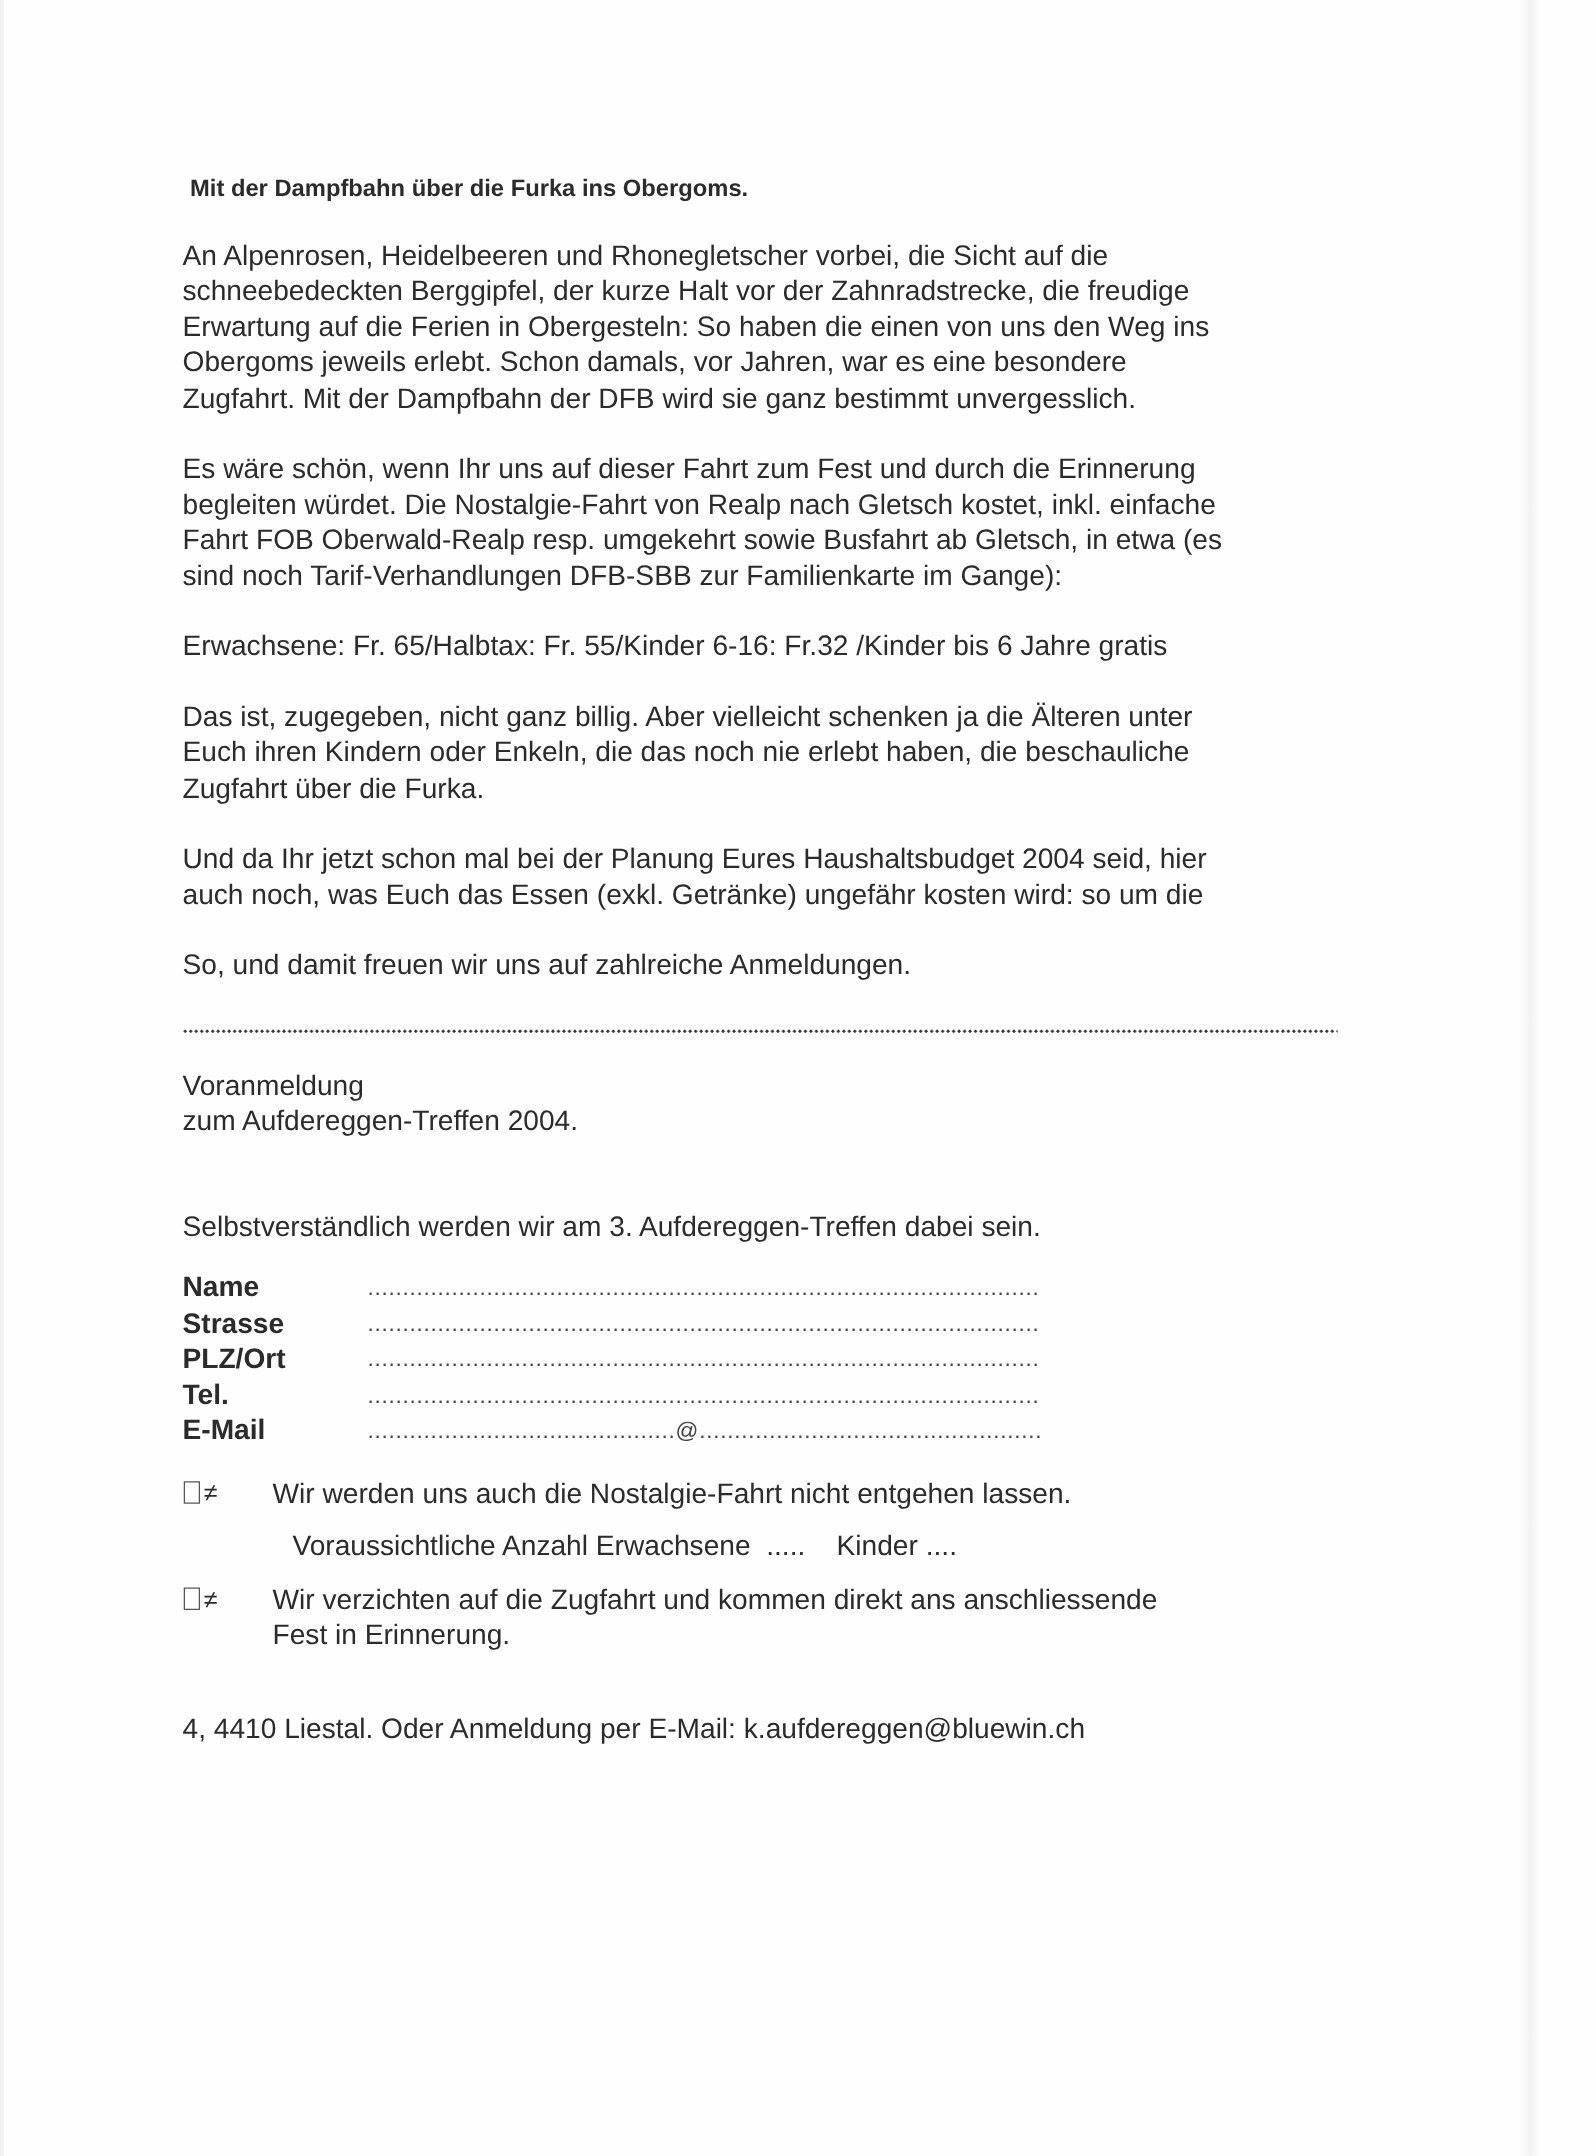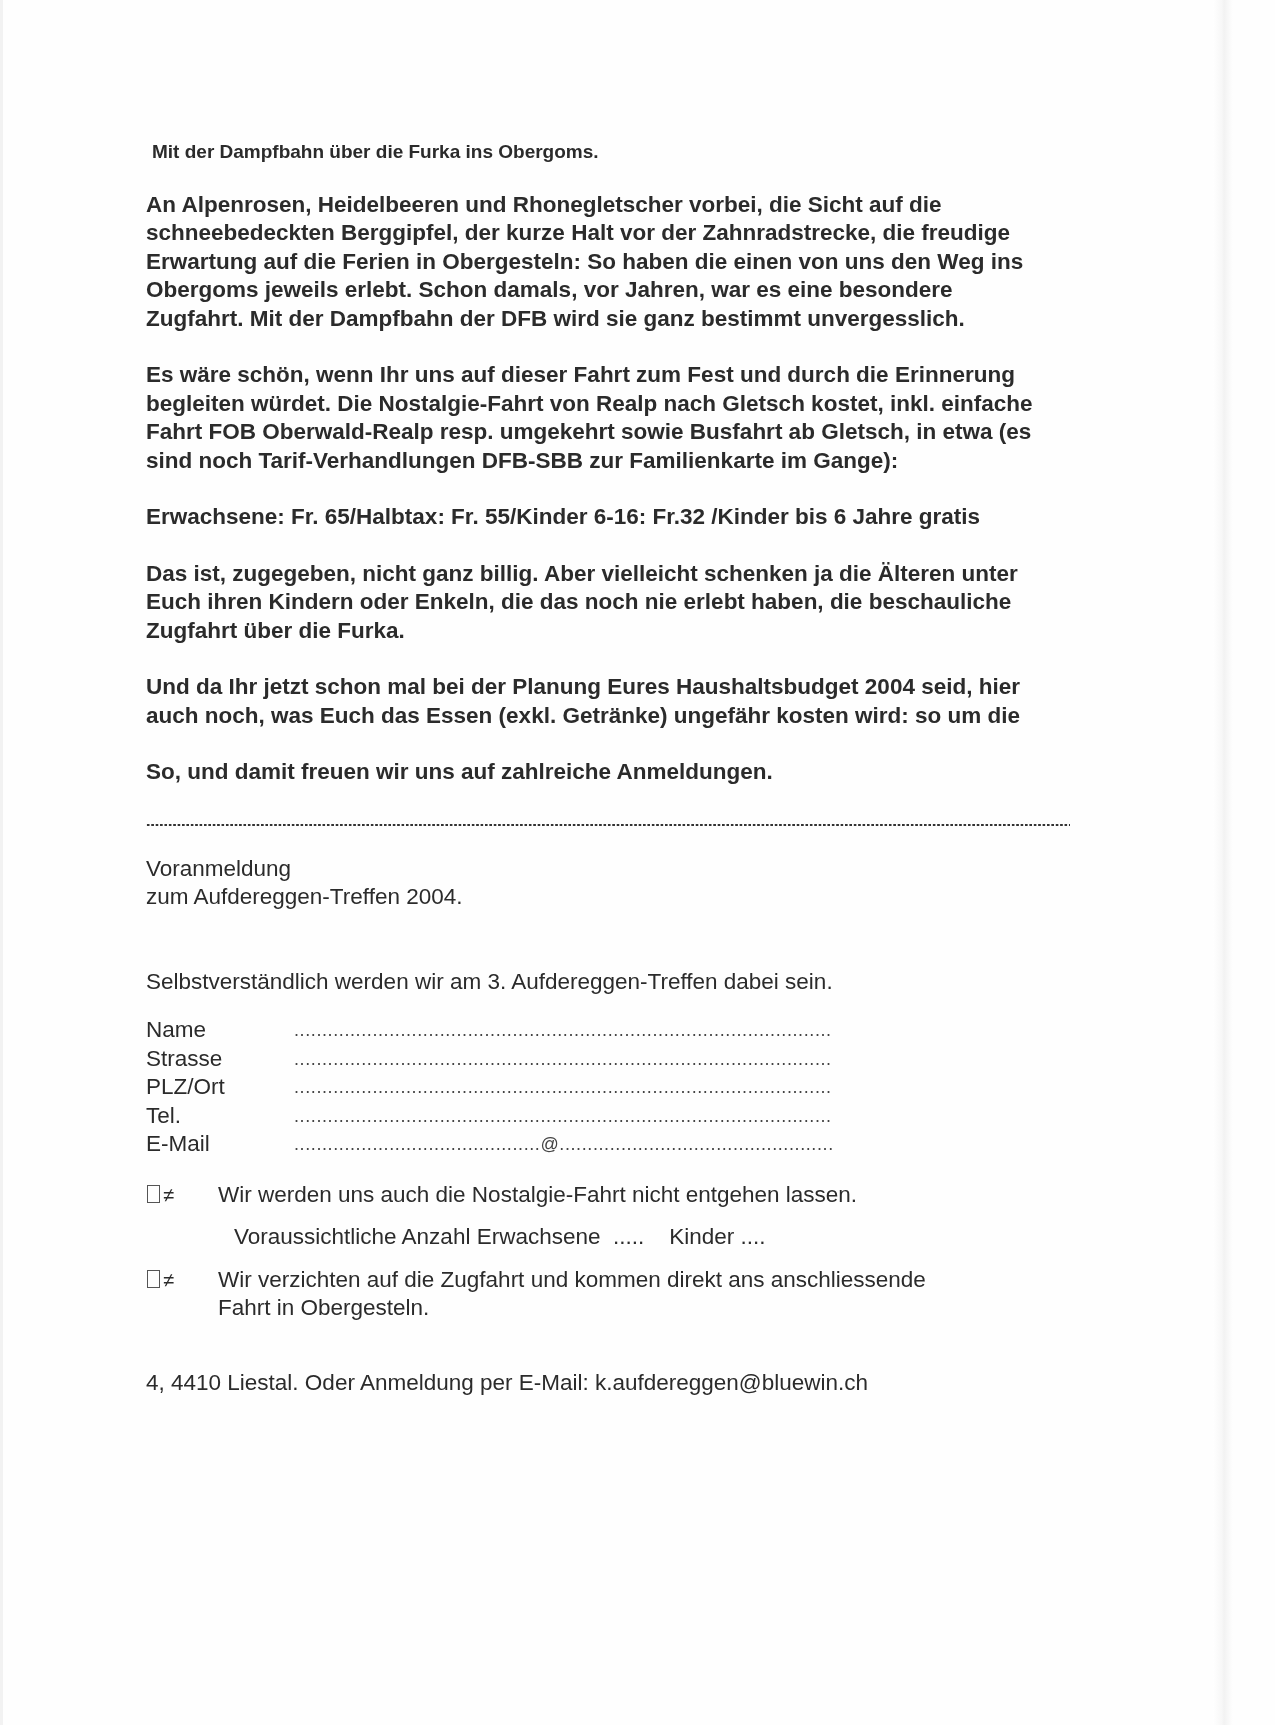"An Alpenrosen, Heidelbeeren und" p { font-weight: bold -> none }
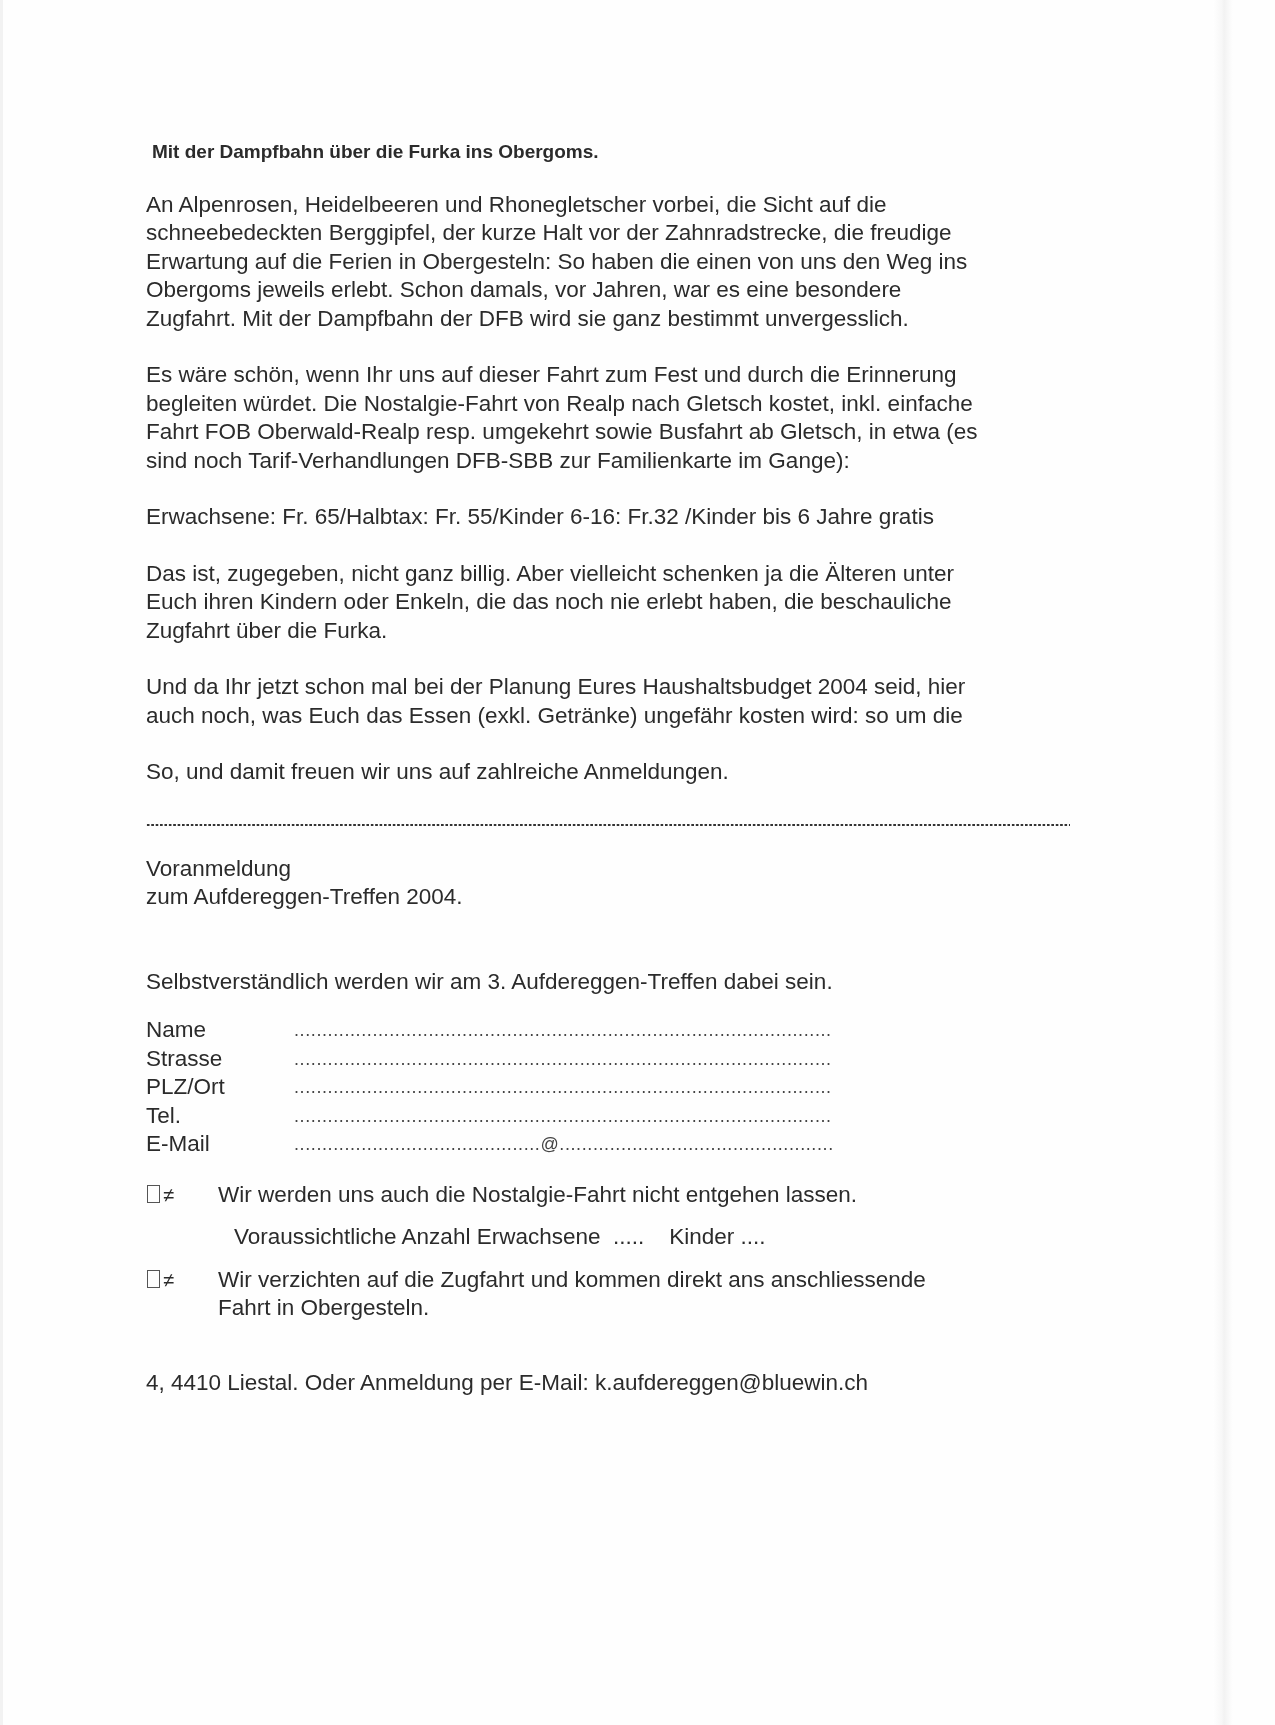"Name" .form-label { font-weight: none -> bold }
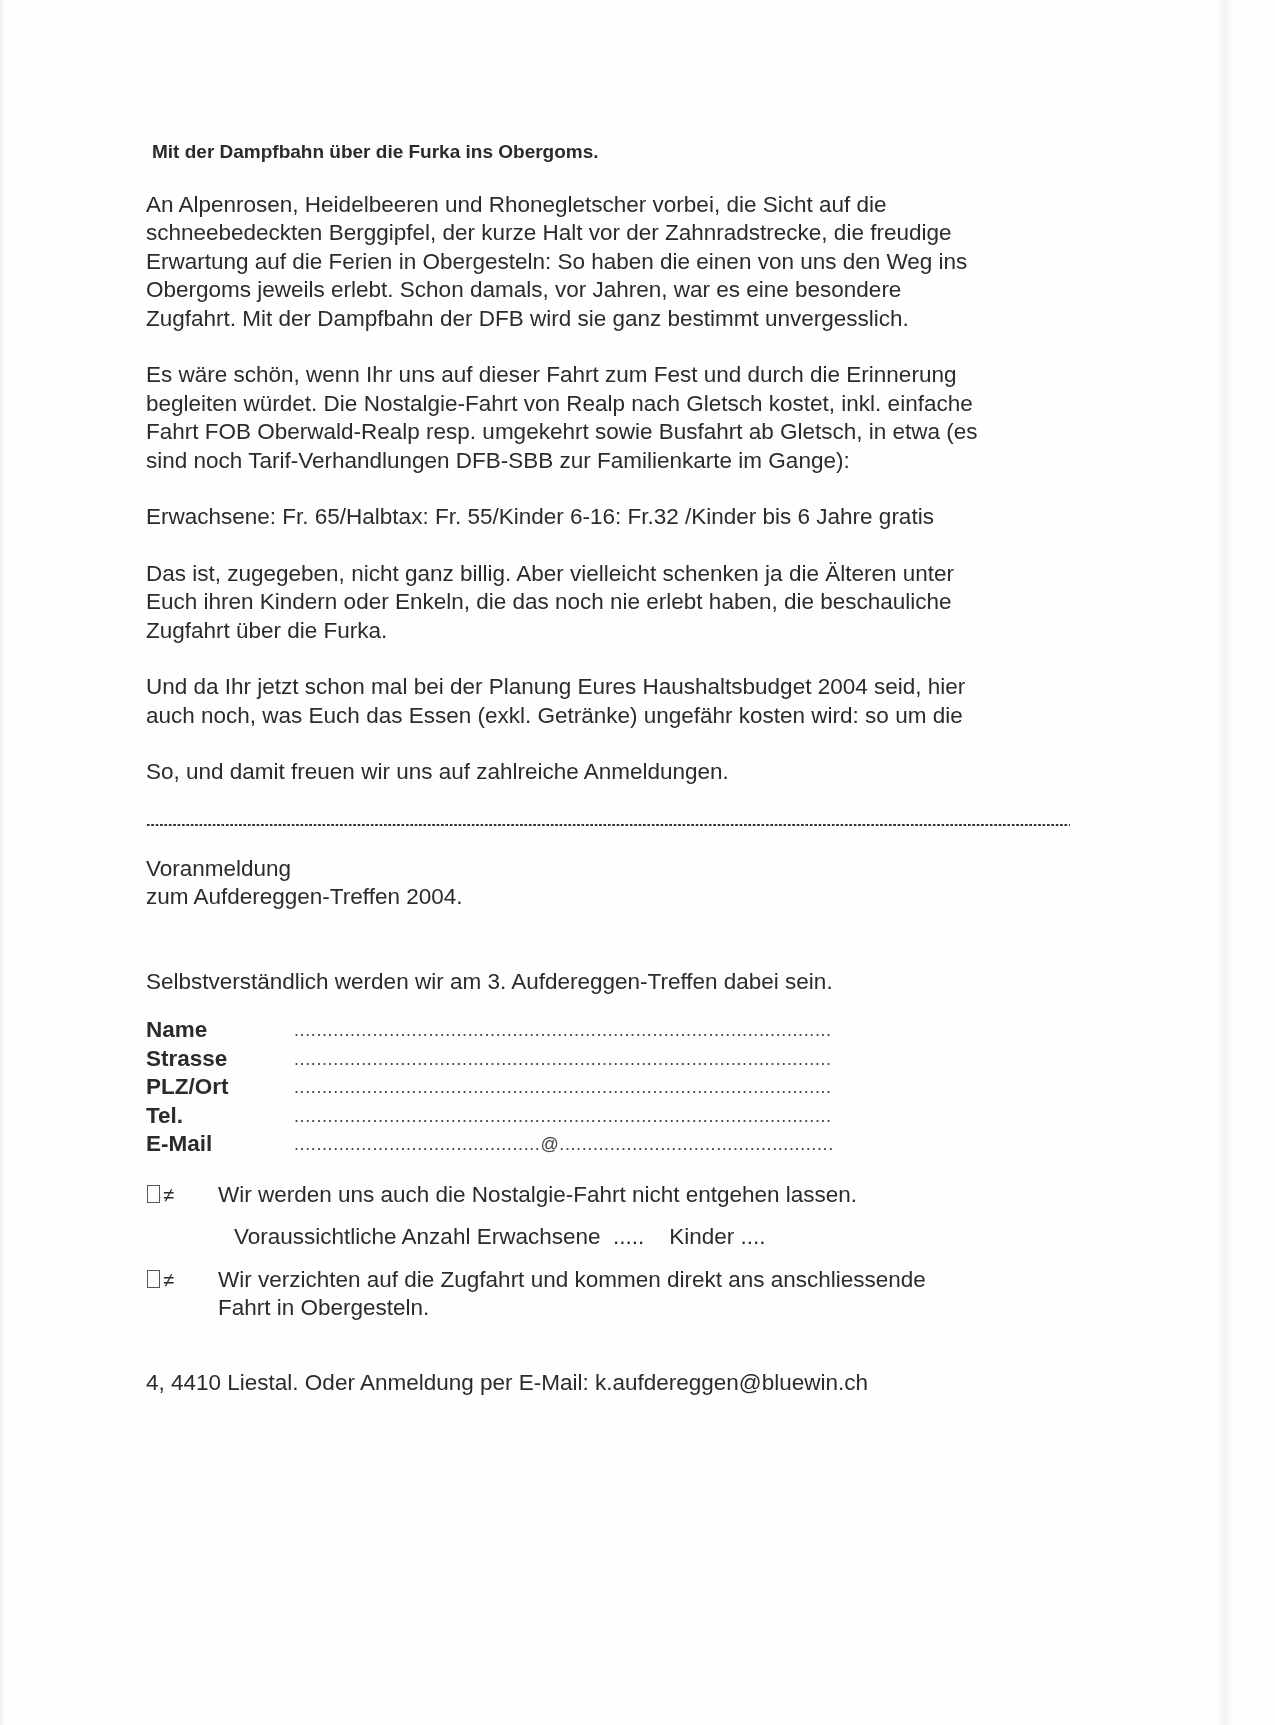"Fahrt in Obergesteln." span.line { text: Fahrt in Obergesteln -> Fest in Erinnerung }
